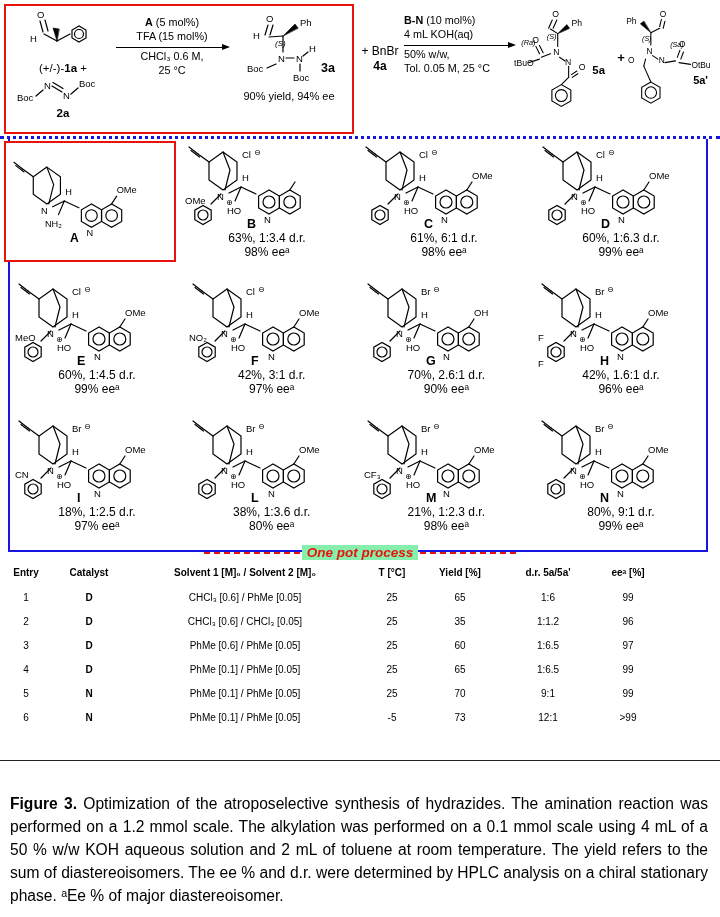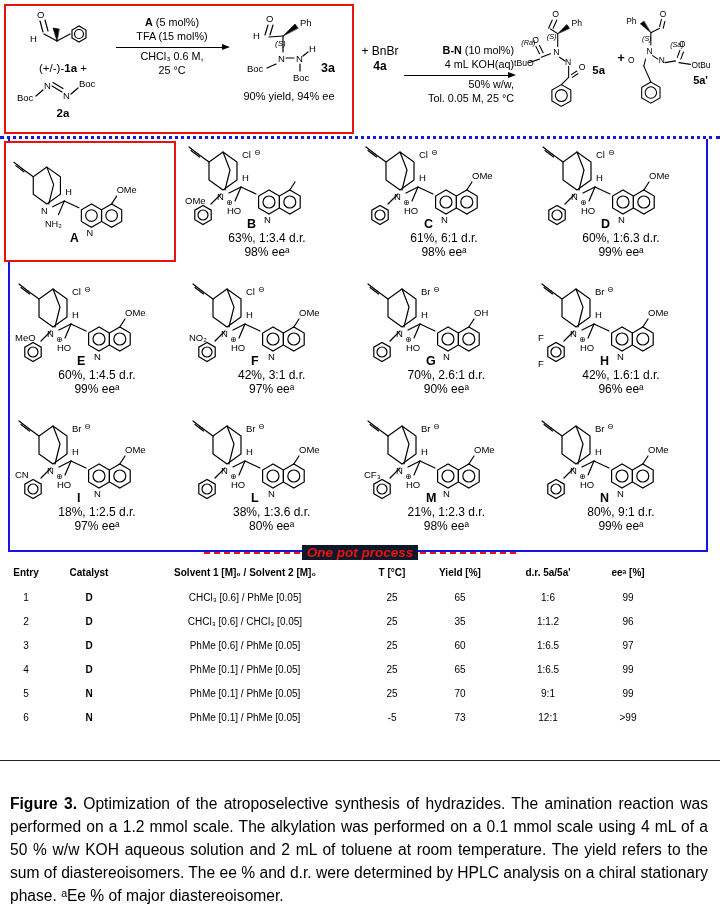"B-N (10 mol%)" .rxn2 { align-items: flex-end -> flex-start; margin-top: 40px -> 10px }
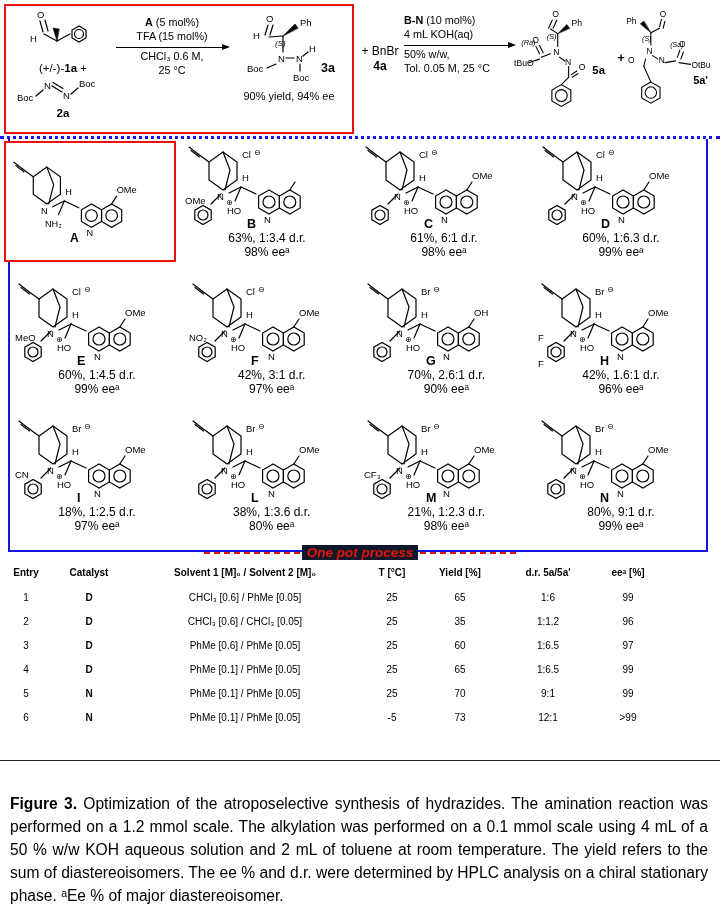"One pot process" .optext { background: #0f172a -> #86efac }
